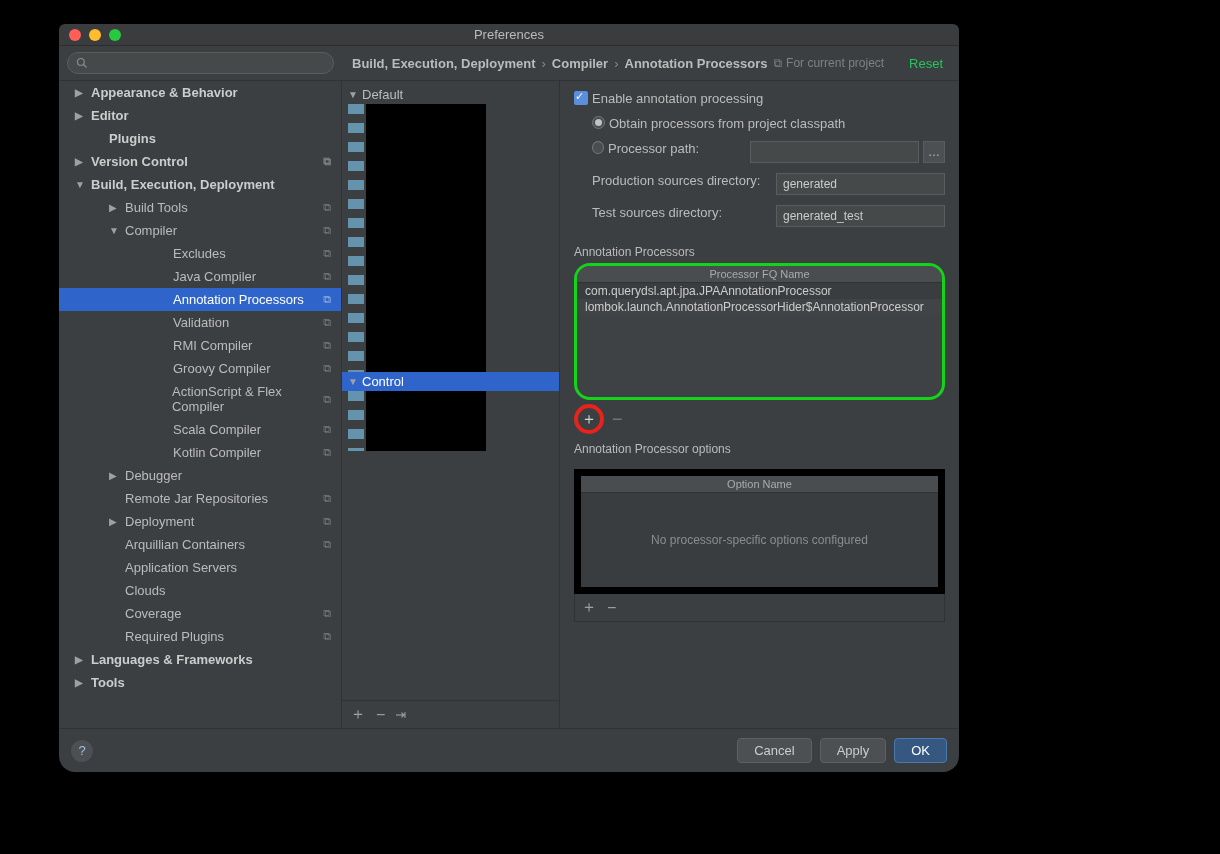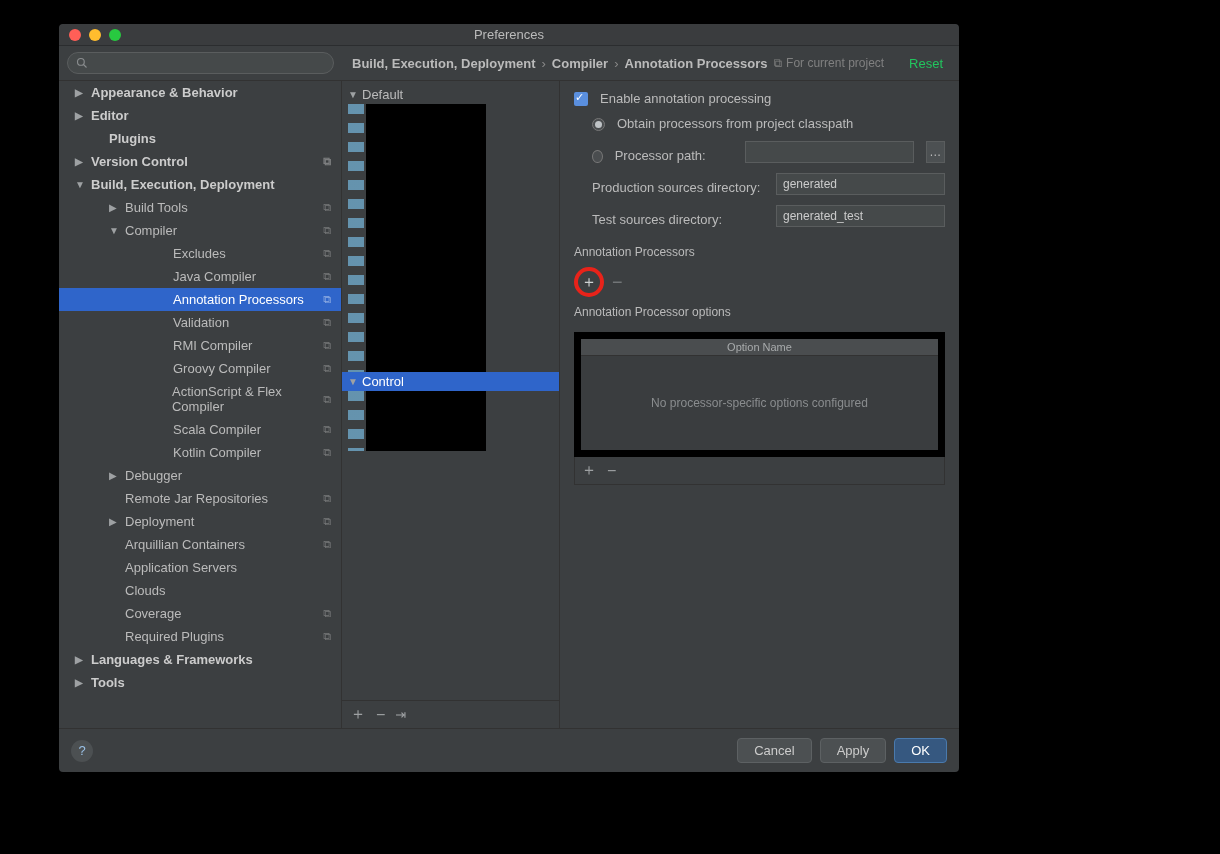"Preferences" .window { border-radius: 4px -> 16px }
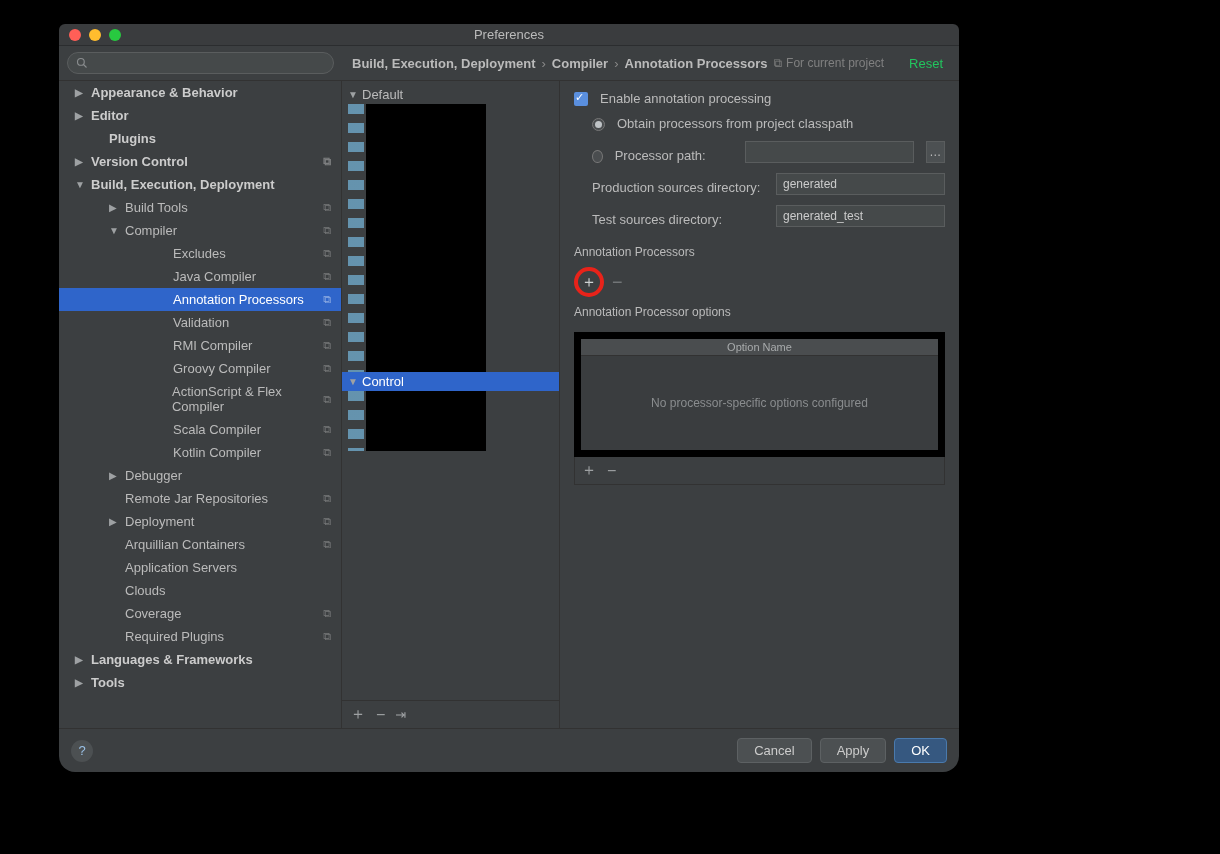"Enable annotation processing" .row { align-items: flex-end -> flex-start; gap: 12px -> 4px }
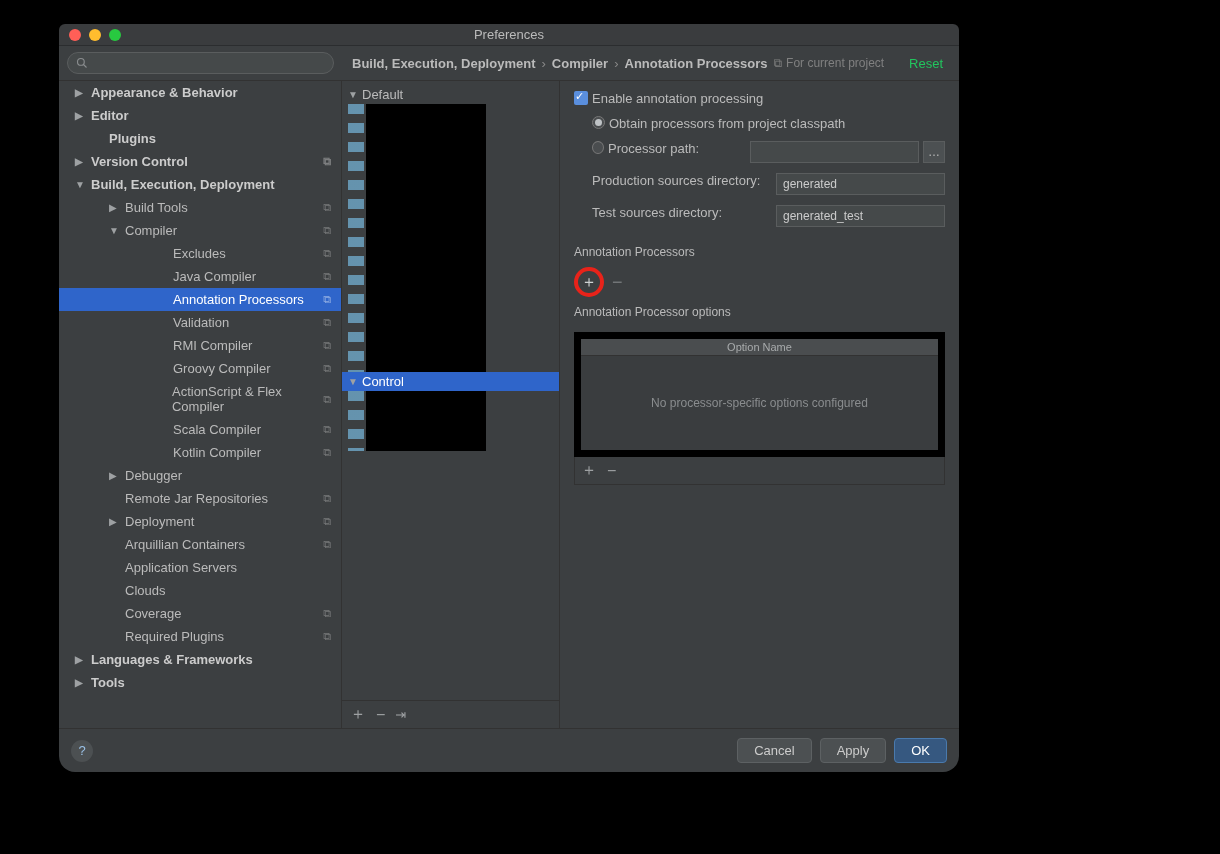"Processor FQ Name" div.procbox { html: none -> <div> <div>Processor FQ Name</div> <div>com.querydsl.apt.jpa.JPAAnnotationProcessor</div> <div>lombok.launch.AnnotationProcessorHider$AnnotationProcessor</div> <div></div> </div> }
